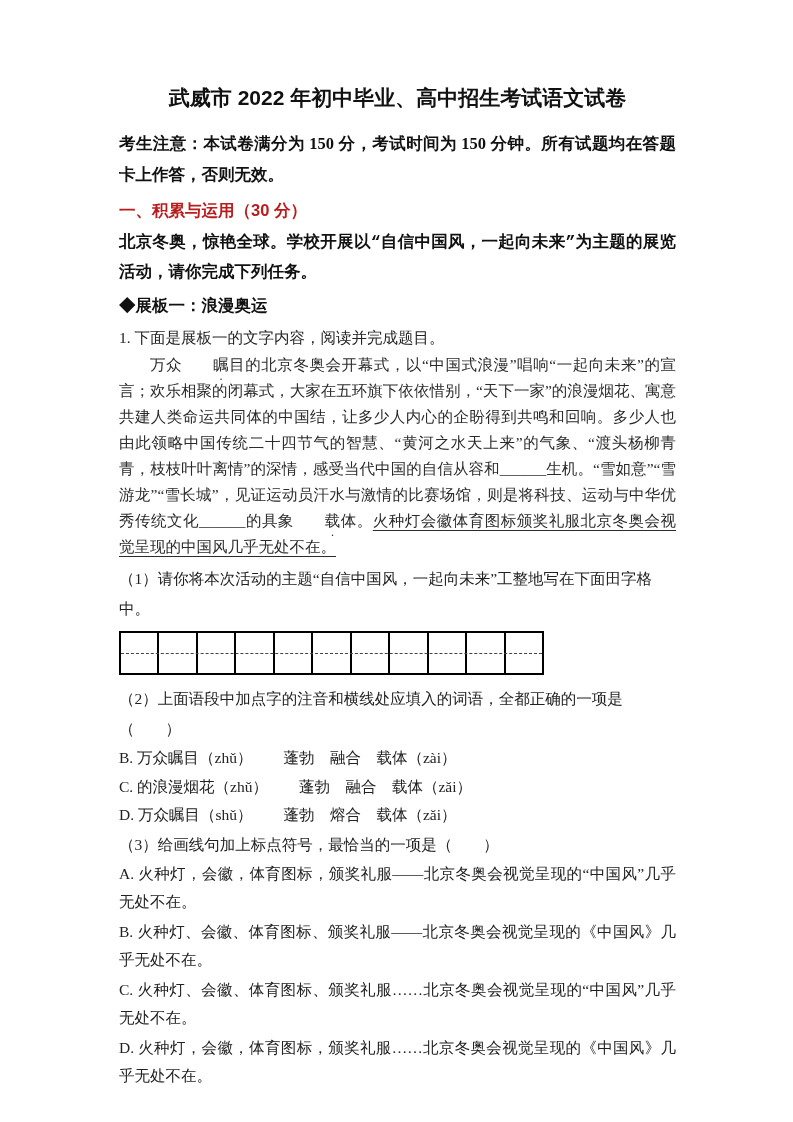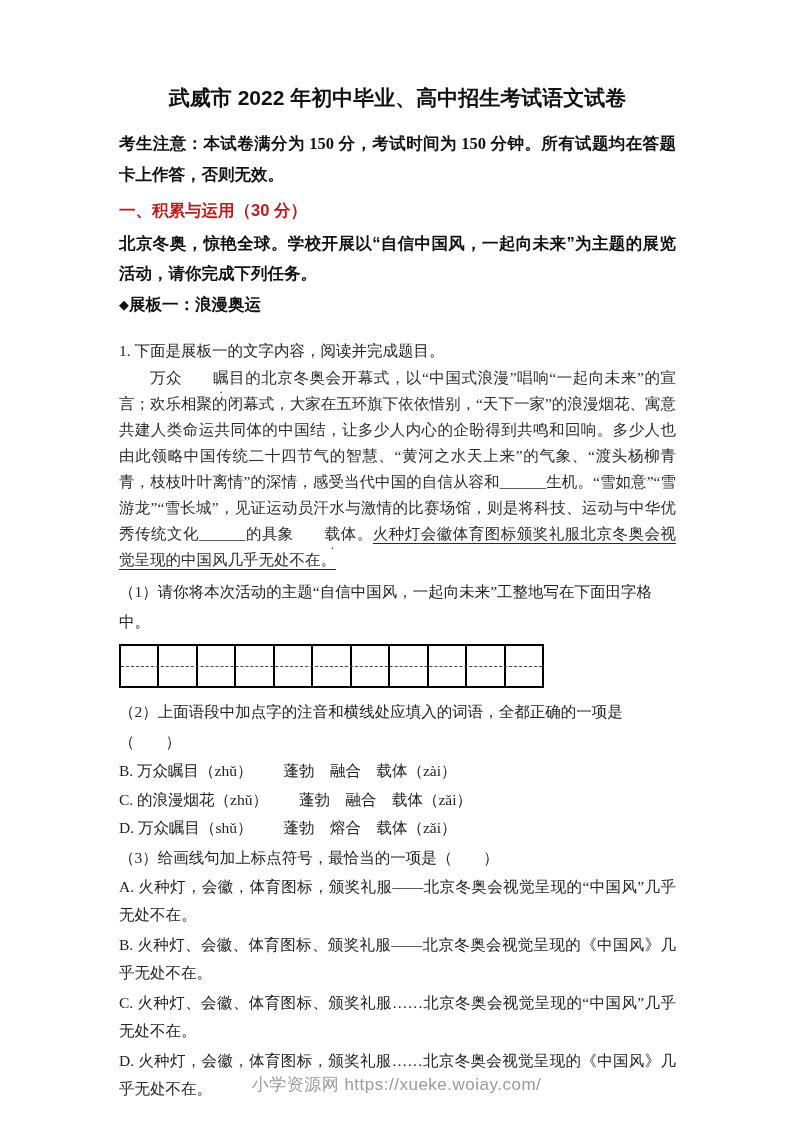"北京冬奥，惊艳全球。学校开展以“自信中国风，一起向未来”为主题的展览活动，请你完" .intro { font-family: Liberation Sans, sans-serif -> Liberation Mono, monospace }
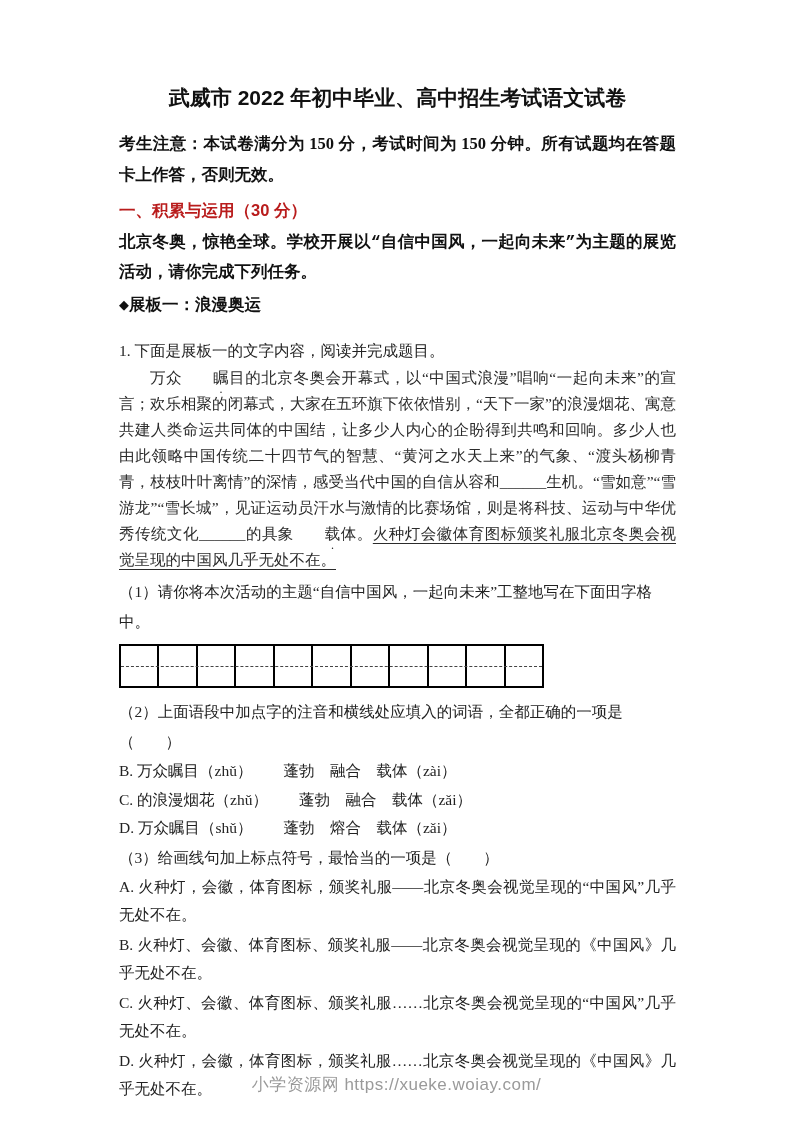"◆展板一：浪漫奥运" .board-heading { font-family: Liberation Mono, monospace -> Liberation Serif, serif; margin-bottom: 15px -> 2px }
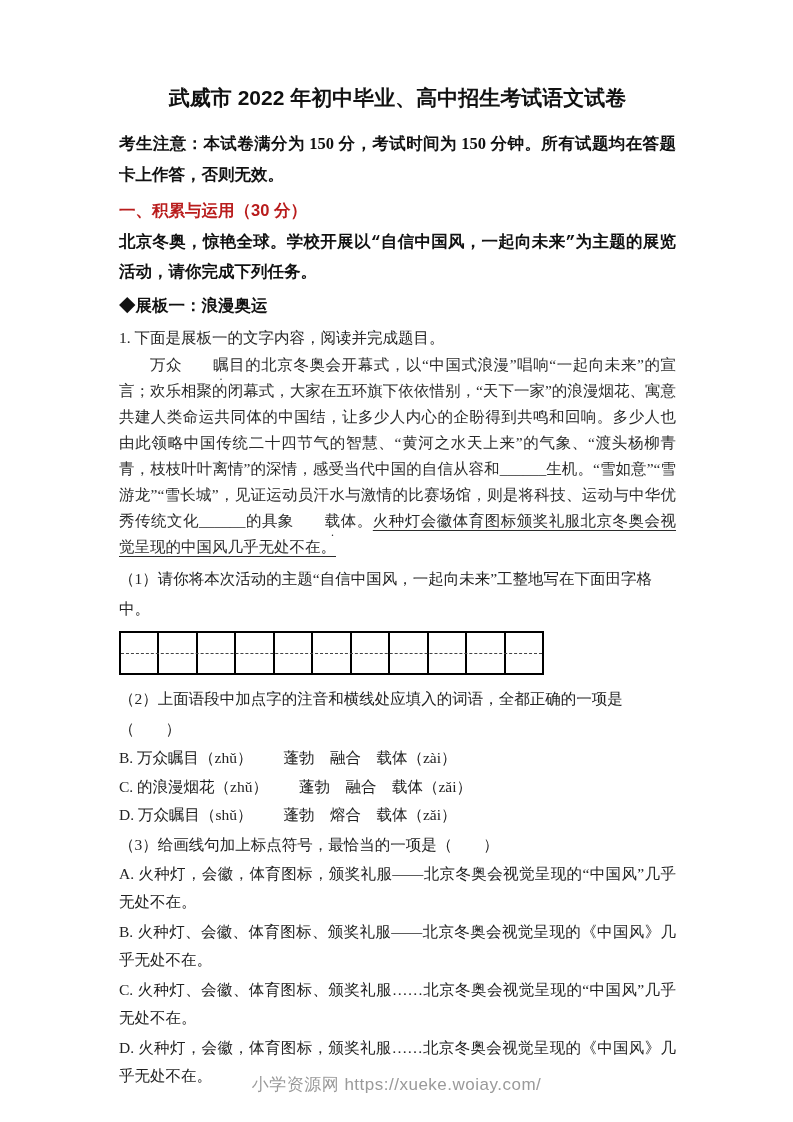"小学资源网 https://xueke.woiay.com/" div.footer { html: <div>小学资源网 https://xueke.woiay.com/</div> -> none }
